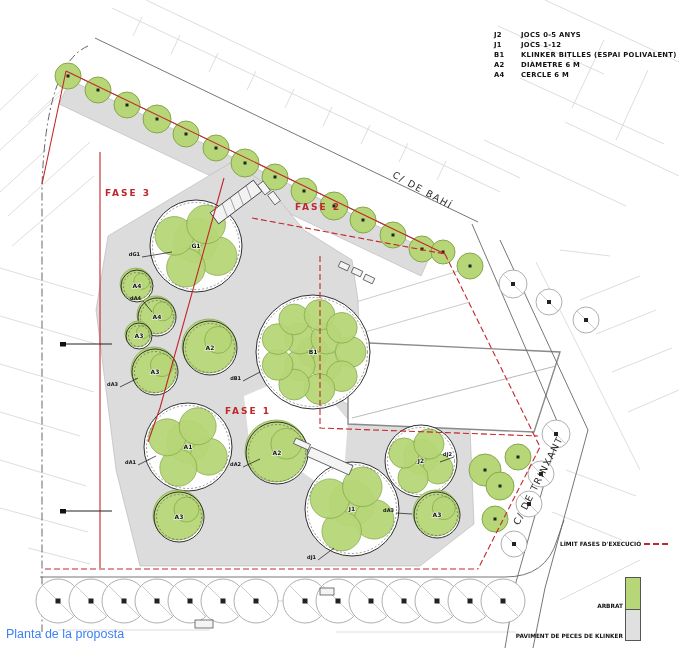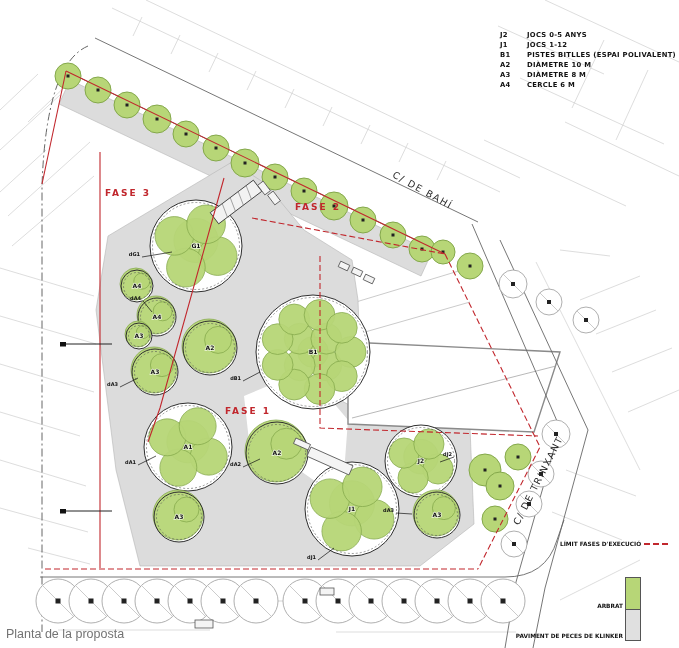"J2 JOCS 0-5 ANYS" .lrow { margin-left: 6px -> none }
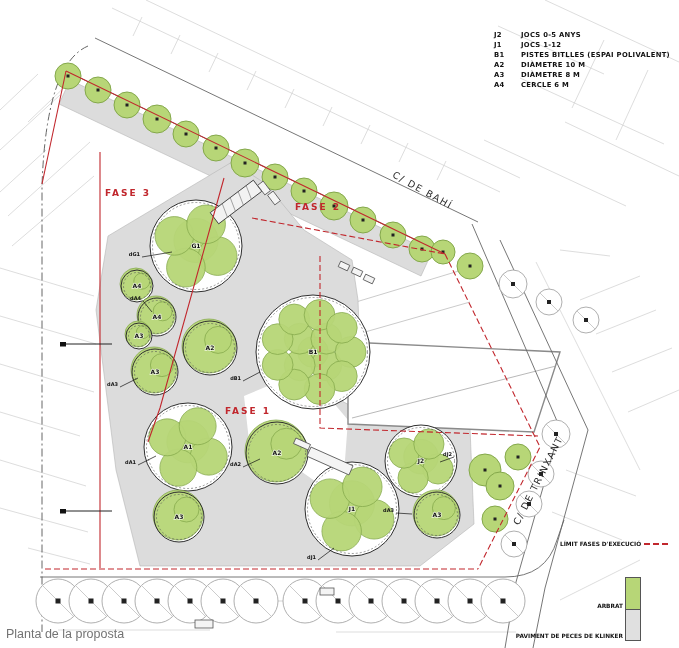"PISTES BITLLES (ESPAI POLIVALENT)" span { text: PISTES -> KLINKER }
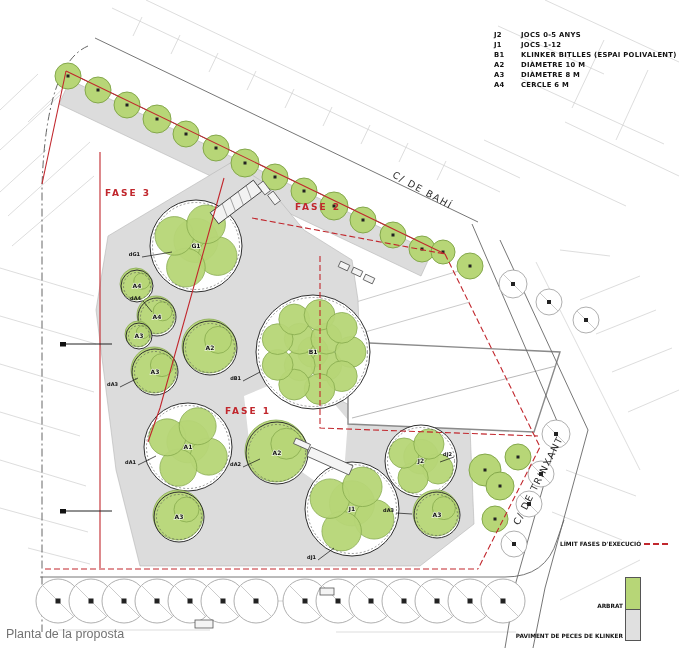"DIÀMETRE 10 M" span { text: 10 -> 6 }
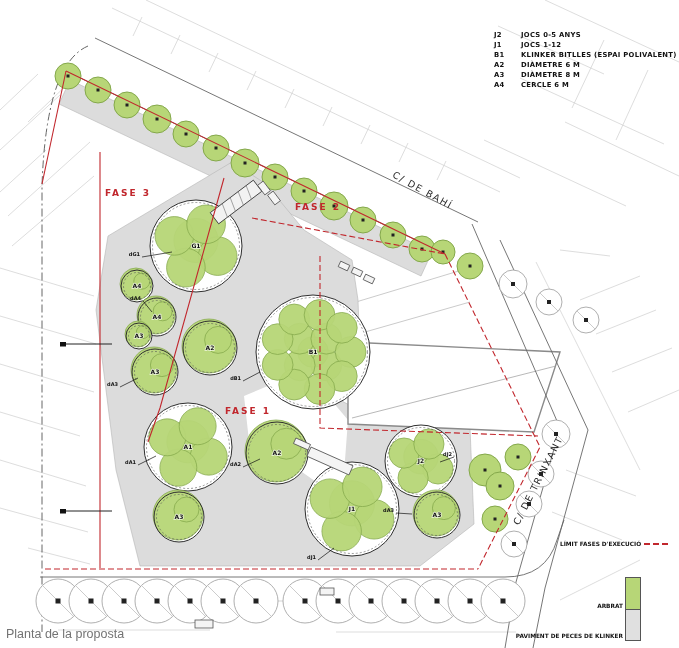"A3 DIÀMETRE 8 M" div.lrow { html: <div><span>A3</span><span>DIÀMETRE 8 M</span></div> -> none }
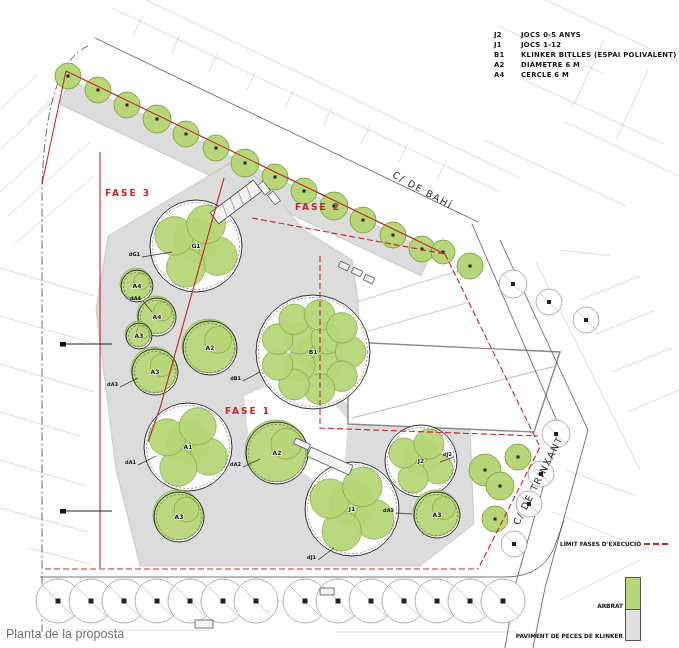"Planta de la proposta" .caption { color: #737373 -> #3b82f6 }
